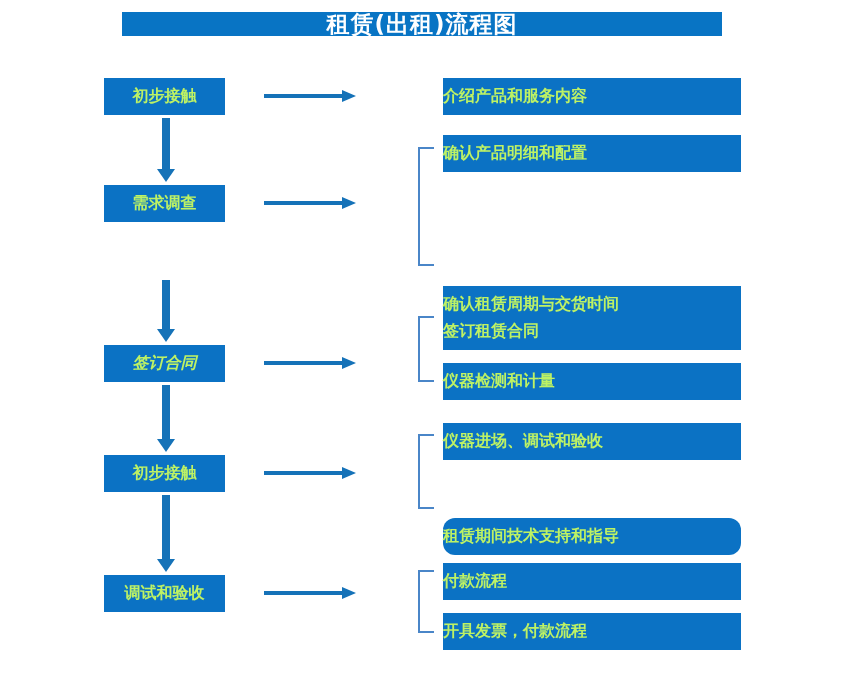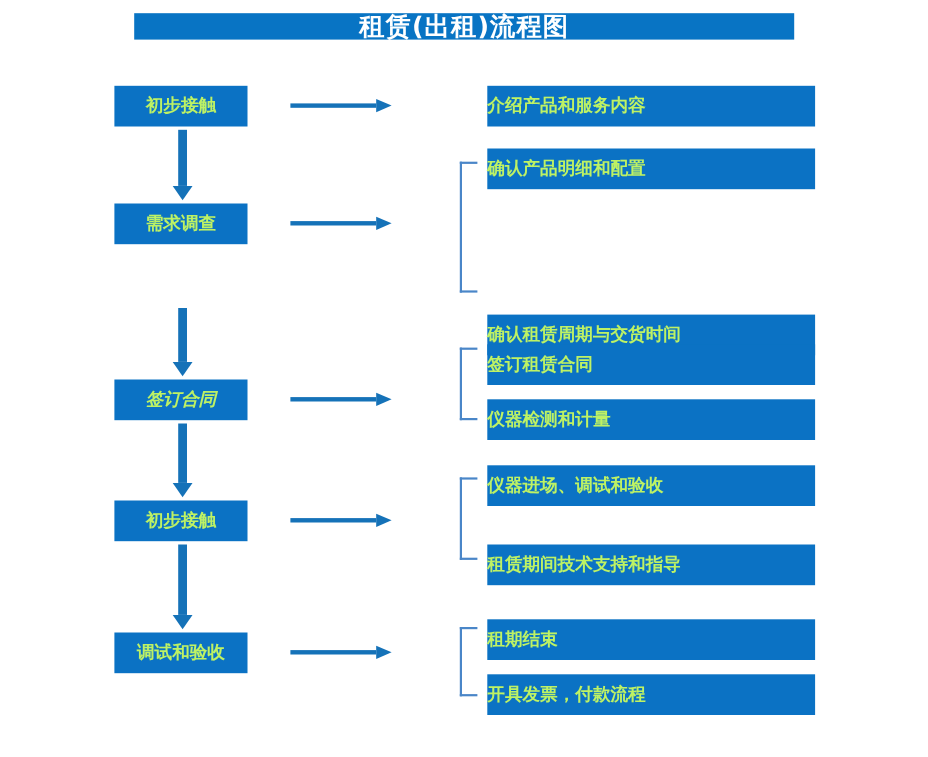"租赁期间技术支持和指导" div.box { border-radius: none -> 12px; top: 495px -> 518px }
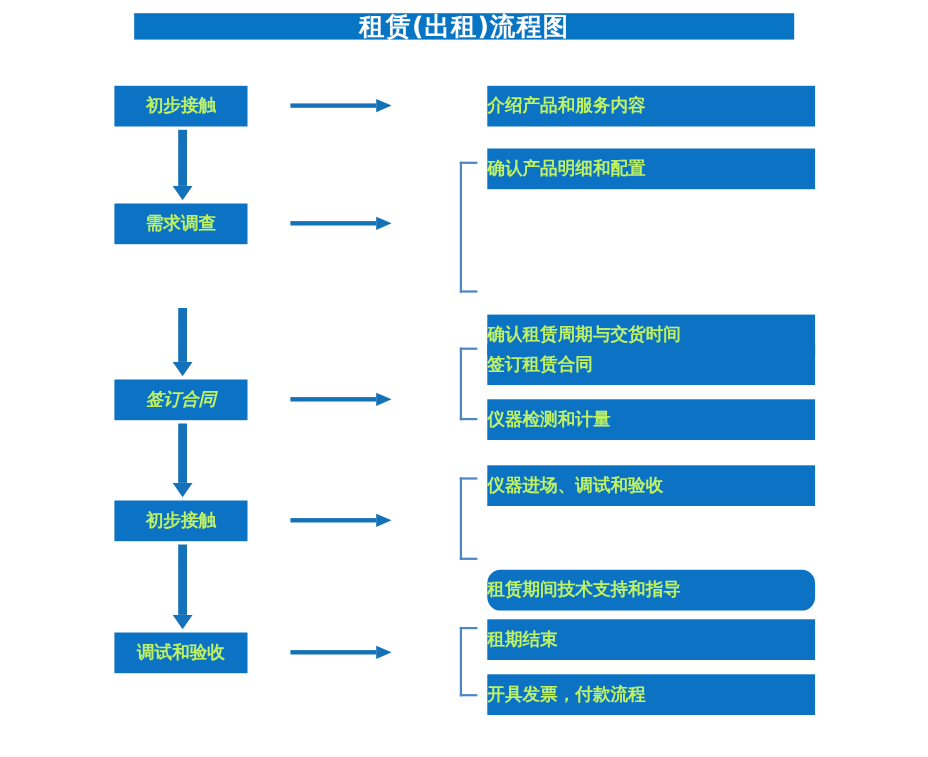"租期结束" div.box { text: 租期结束 -> 付款流程 }
